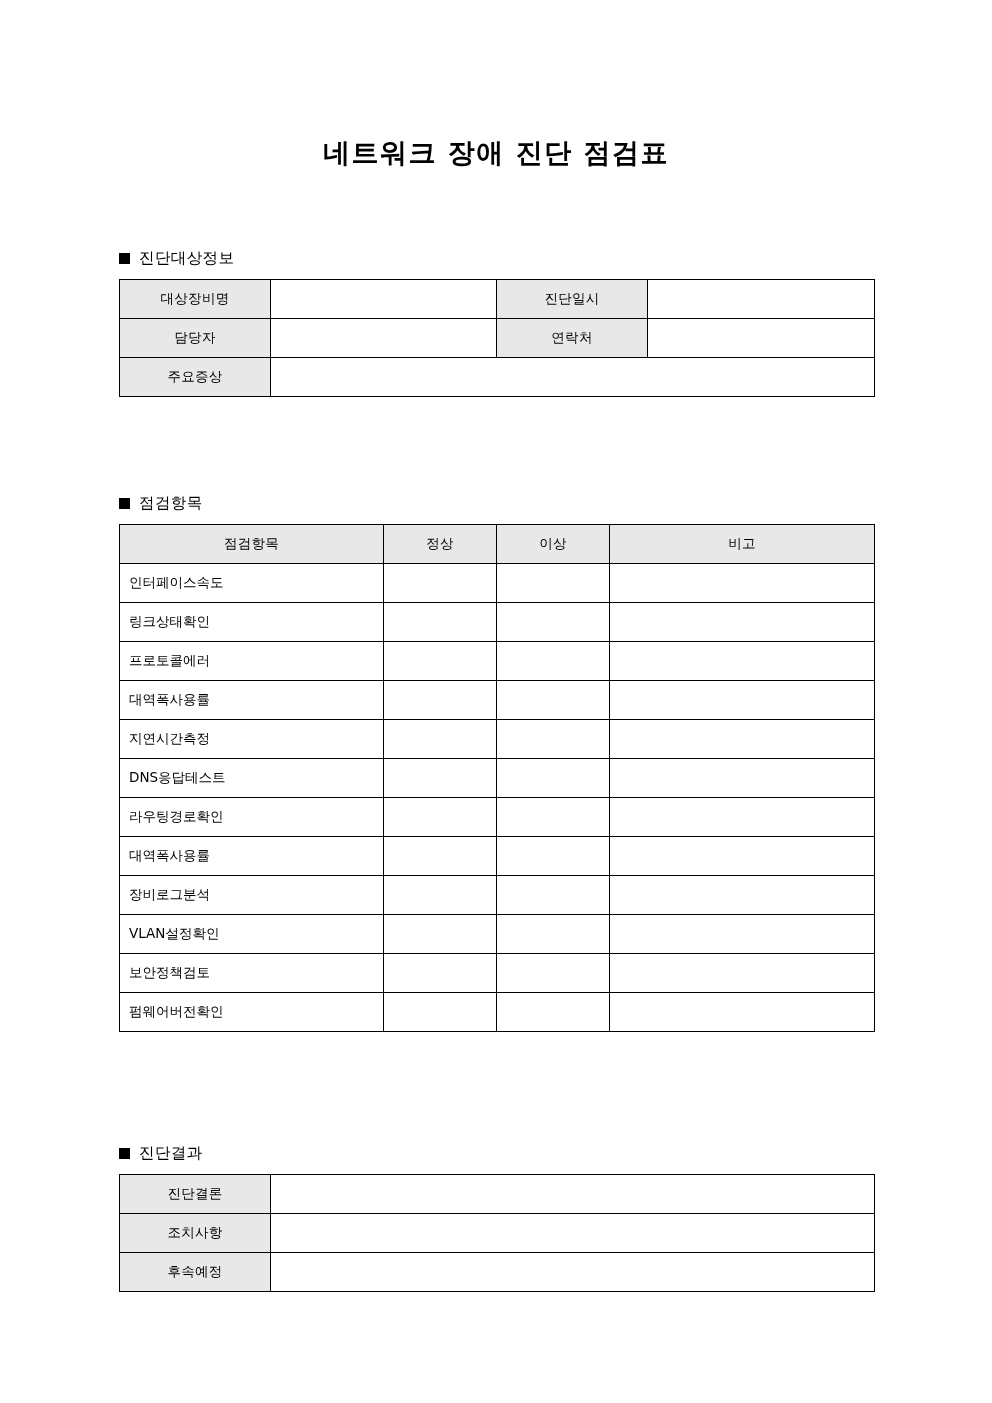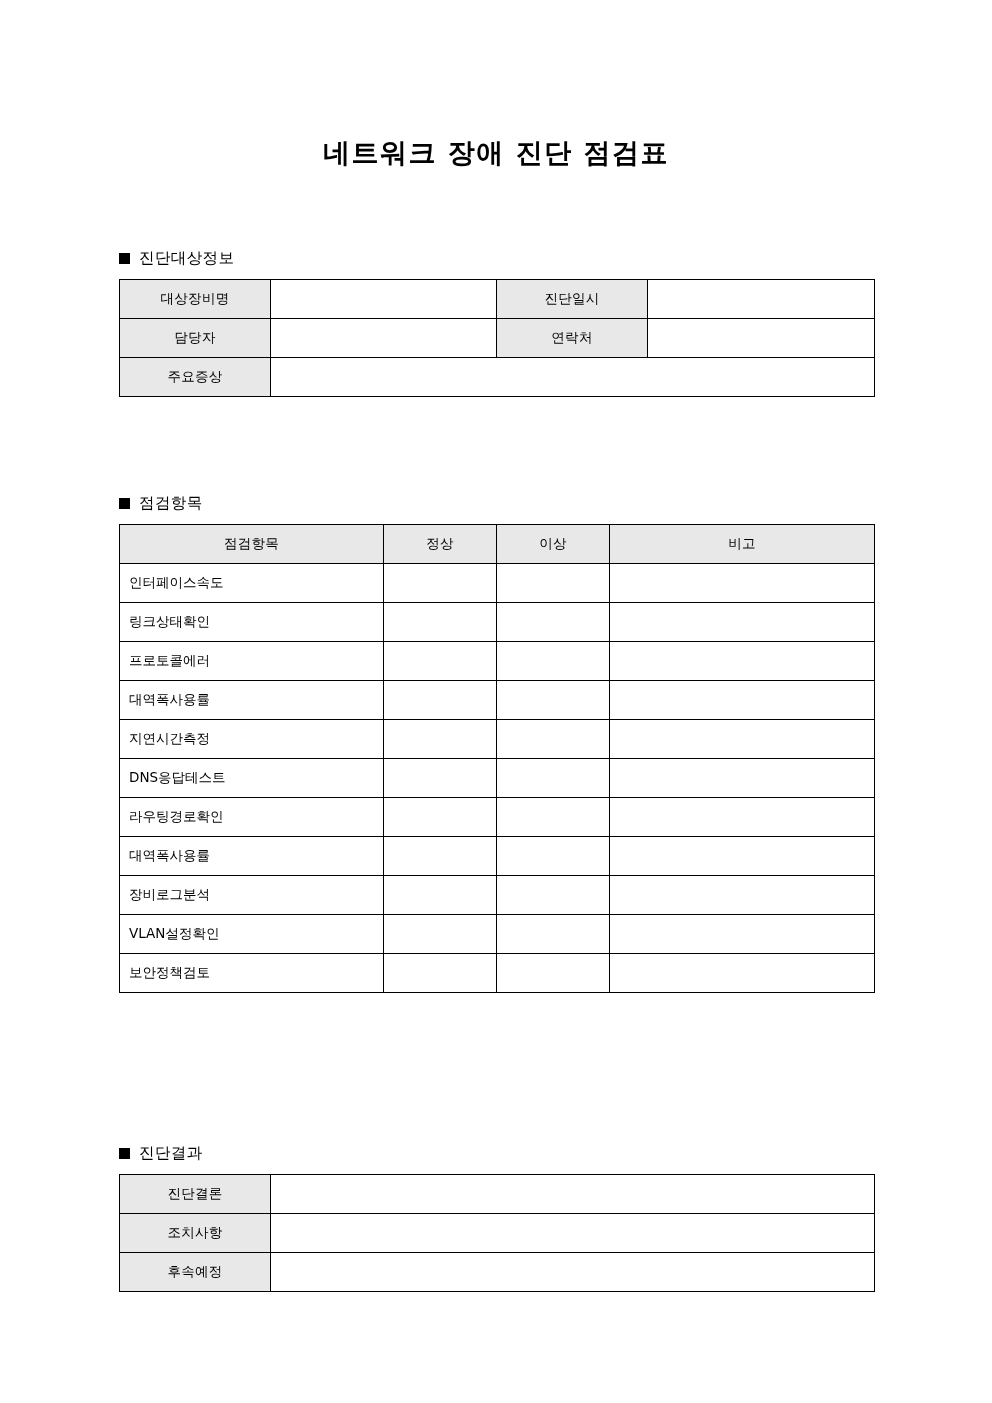"펌웨어버전확인" tr { html: none -> <tr> <td>펌웨어버전확인</td> <td></td> <td></td> <td></td> </tr> }
